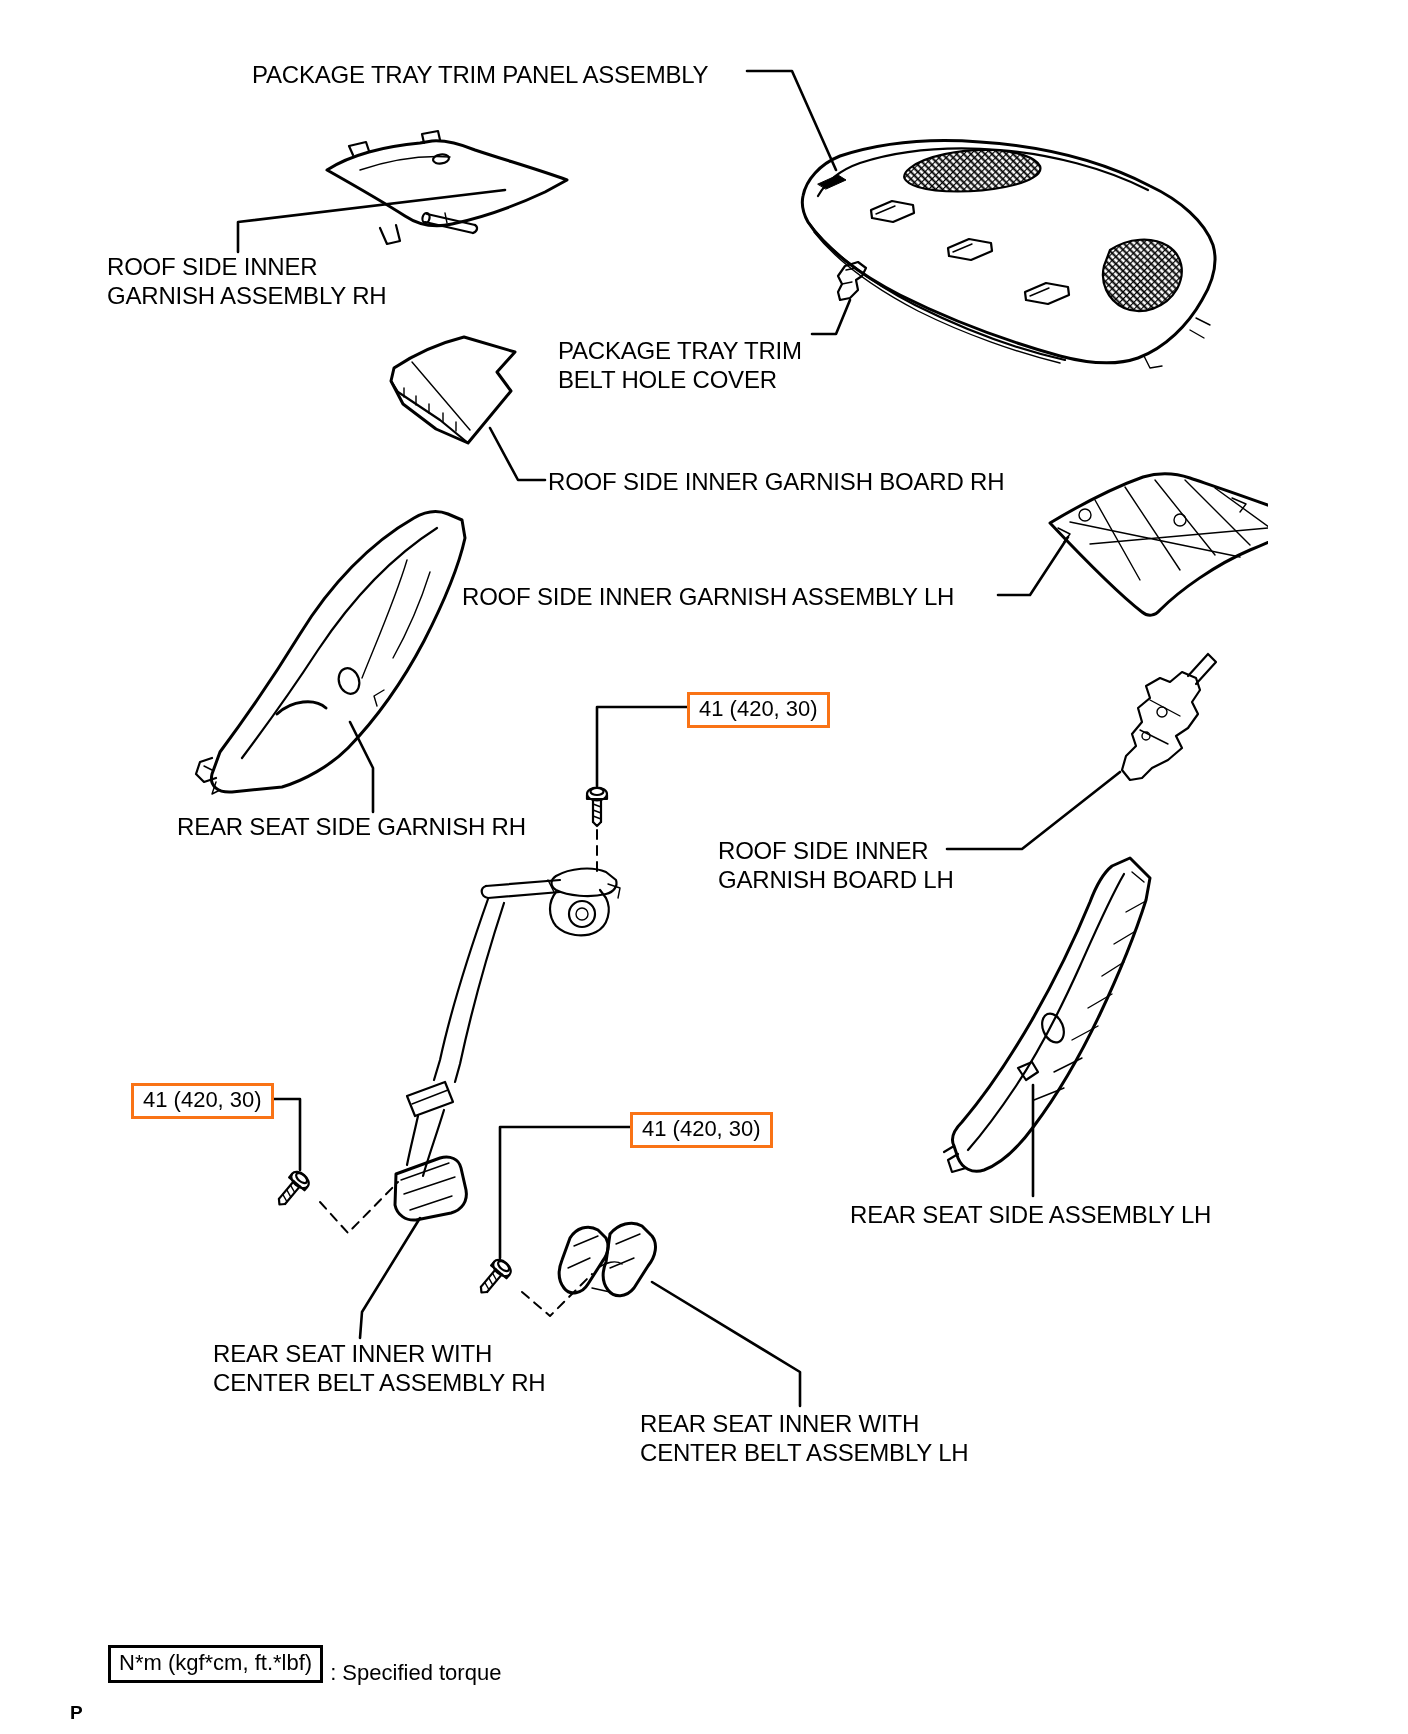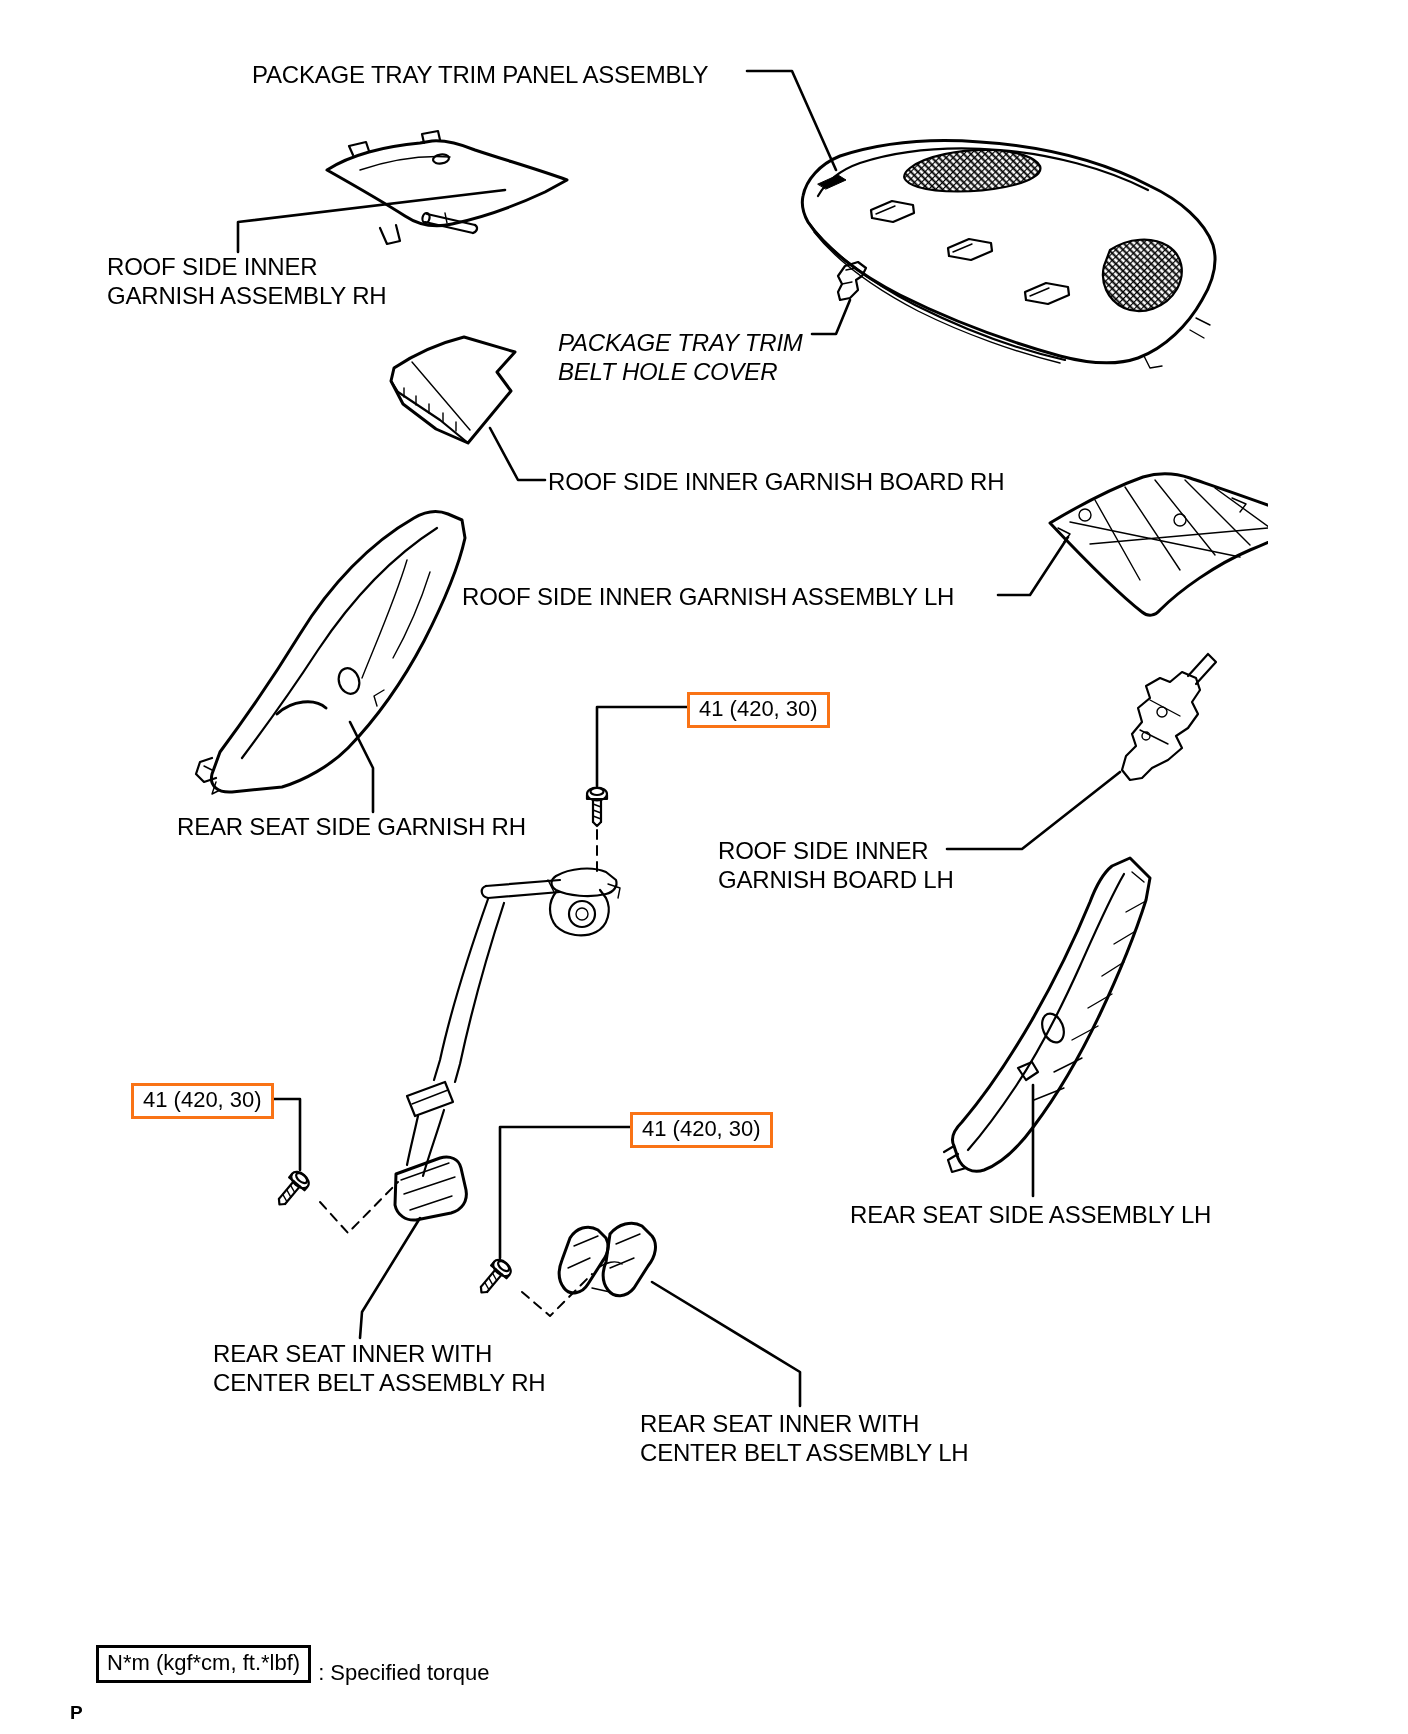"PACKAGE TRAY TRIM" div.lbl { font-style: italic -> none; top: 328px -> 336px }
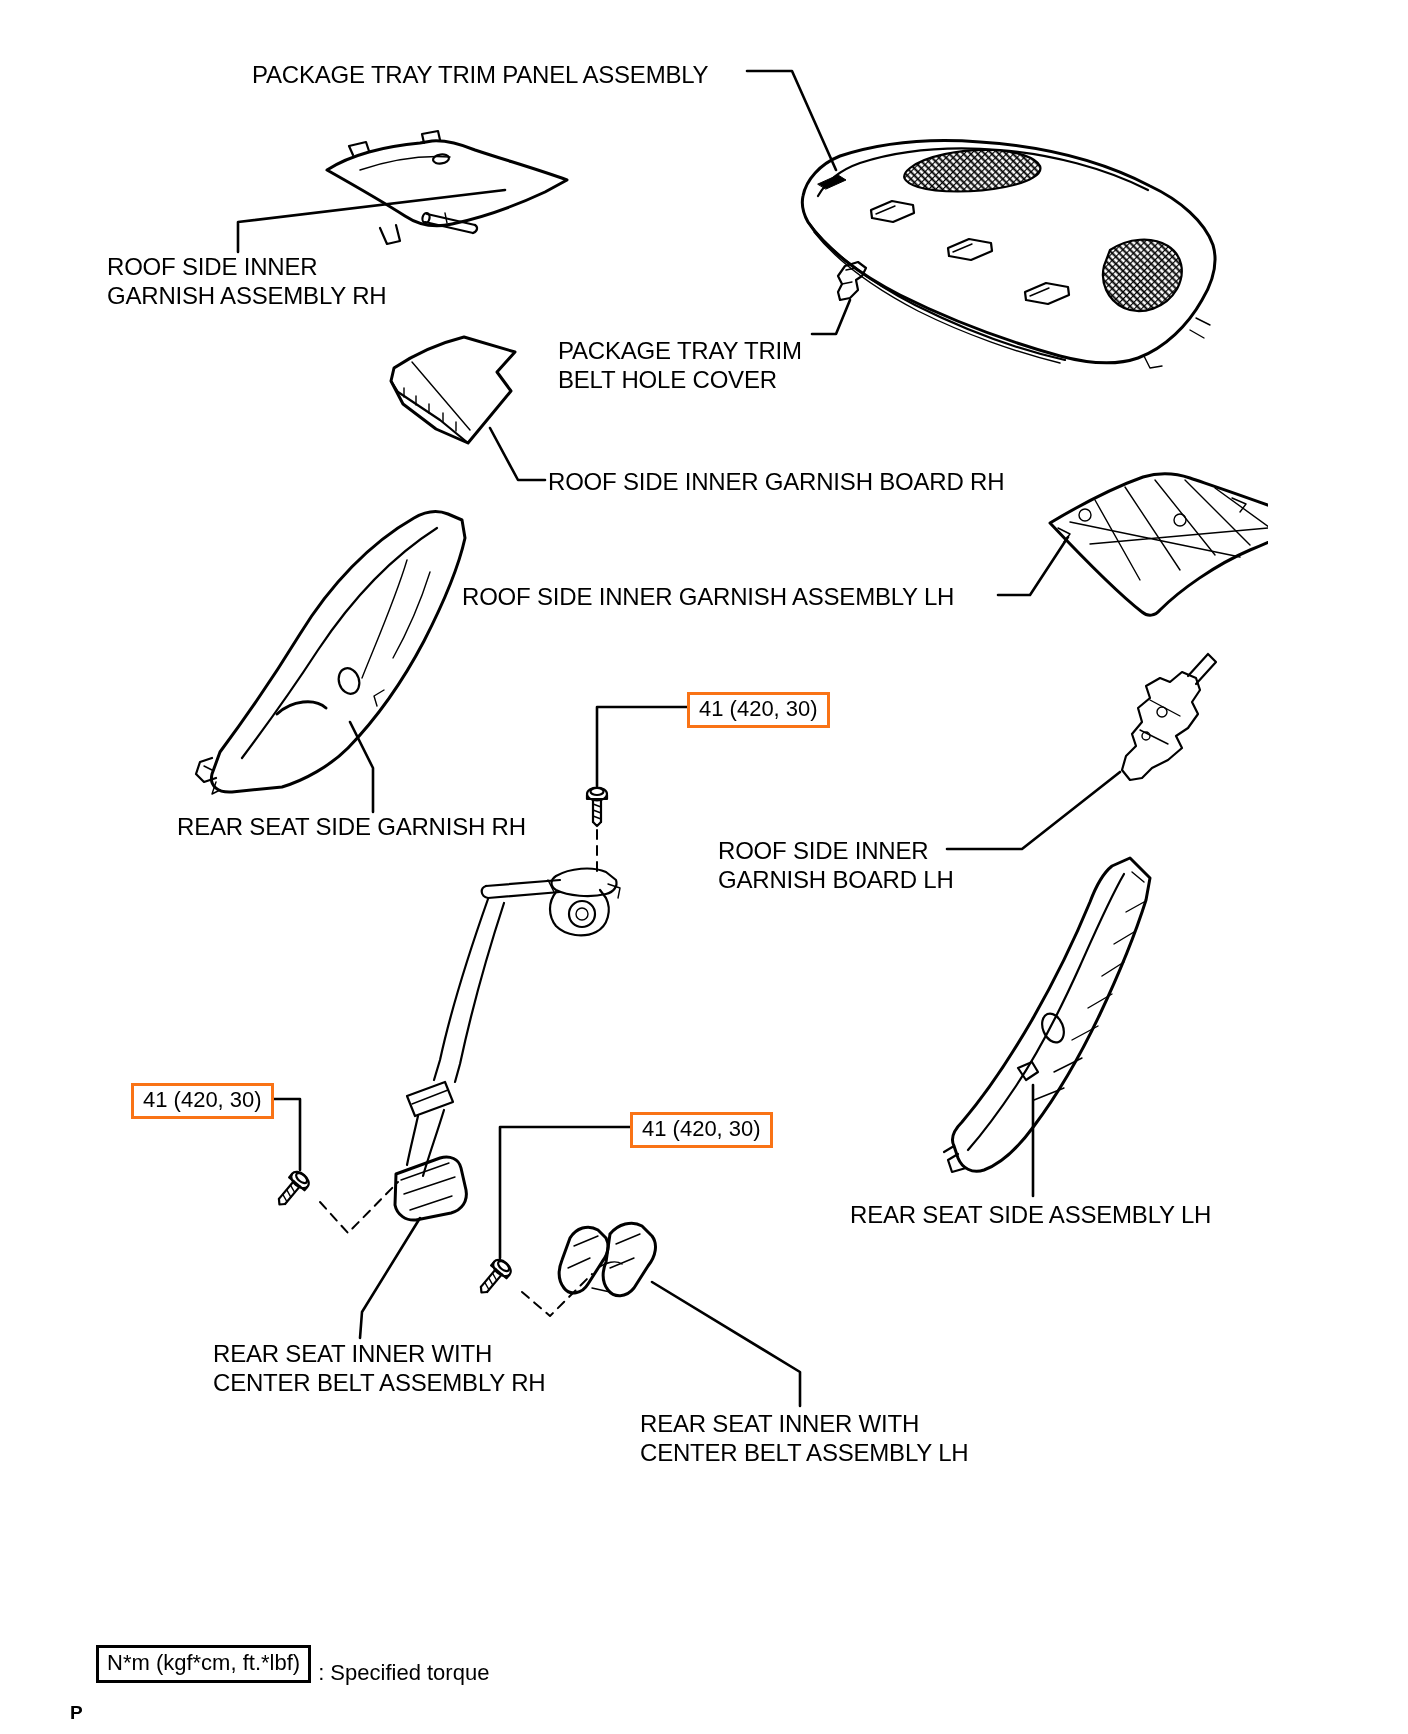"N*m (kgf*cm, ft.*lbf)" .legend { left: 96px -> 108px }
